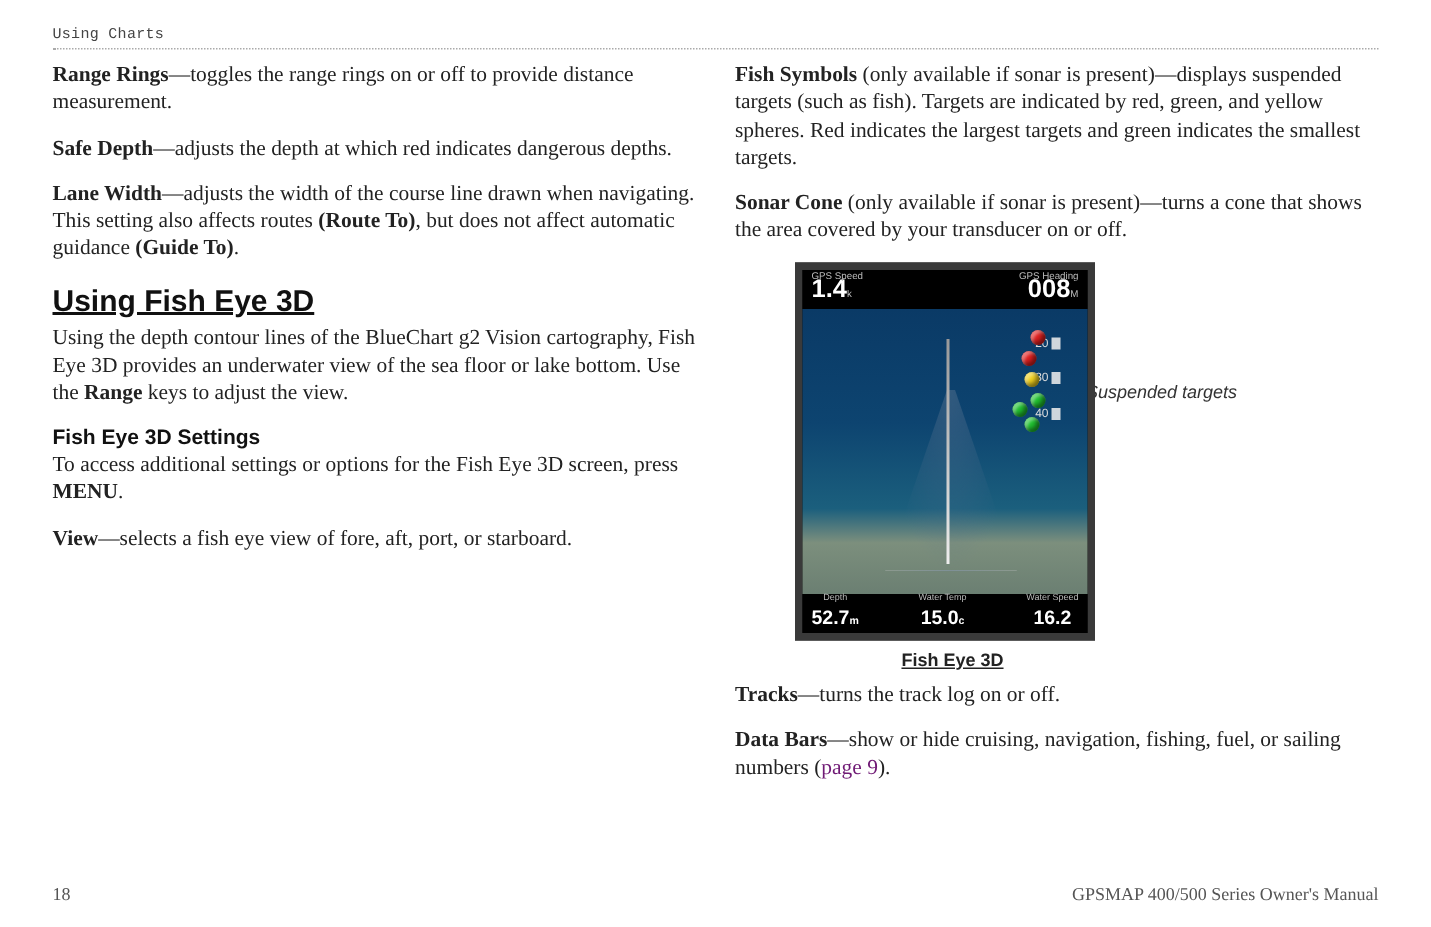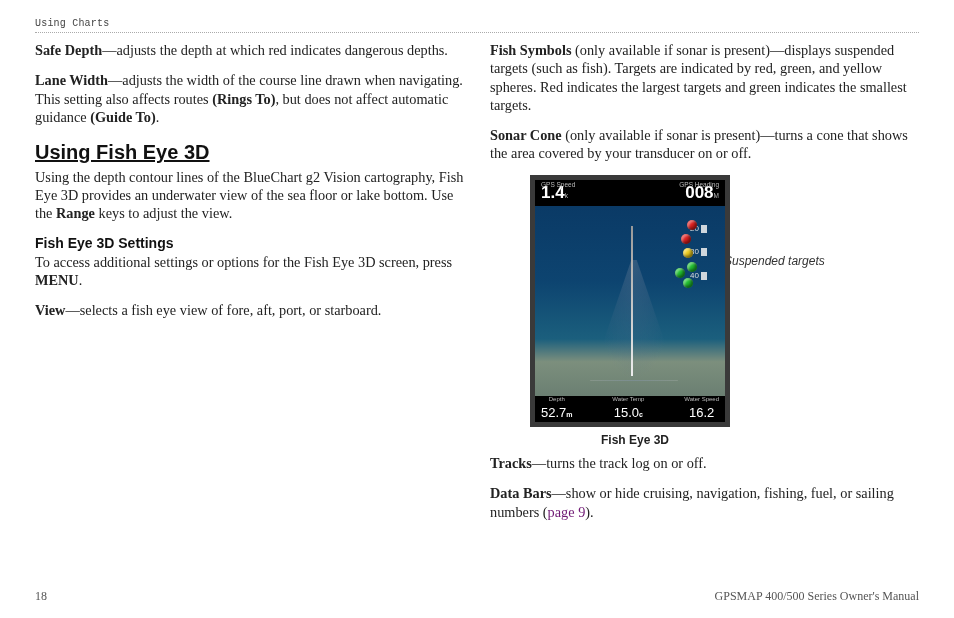"Range Rings—toggles the range rings" p.para { html: none -> <p> <span>Range Rings</span><span>—</span><span>toggles the range rings on or off to provide distance measurement.</span> </p> }
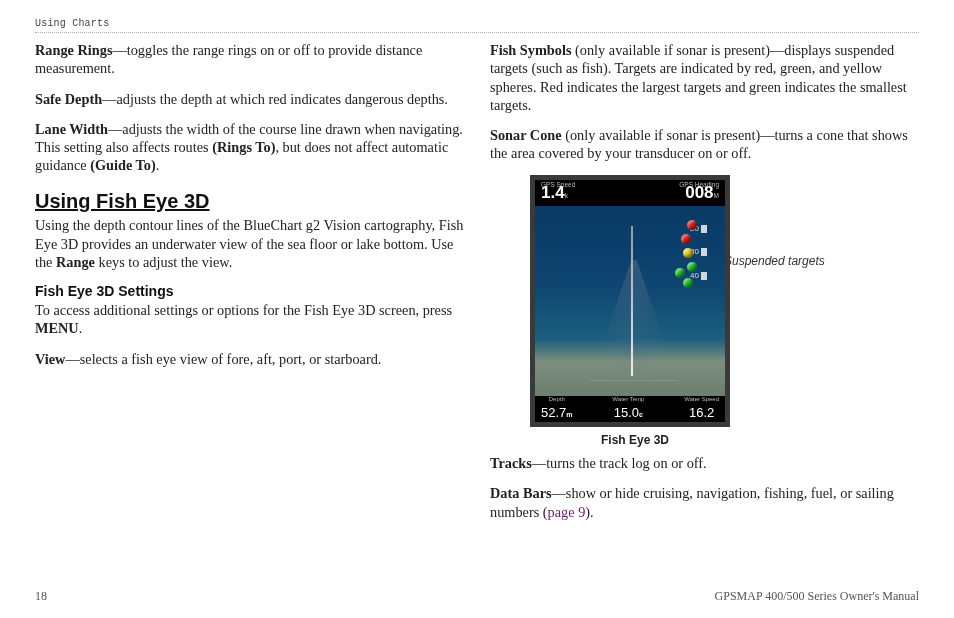"(Rings To)" span.b { text: Rings -> Route }
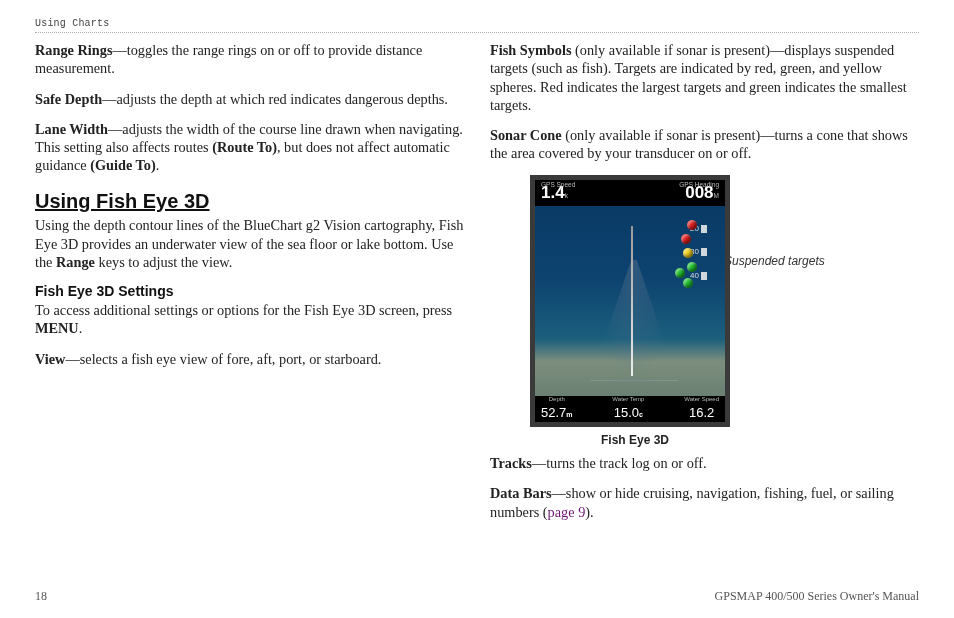"52.7" .fig .botcell .val { font-weight: normal -> bold }
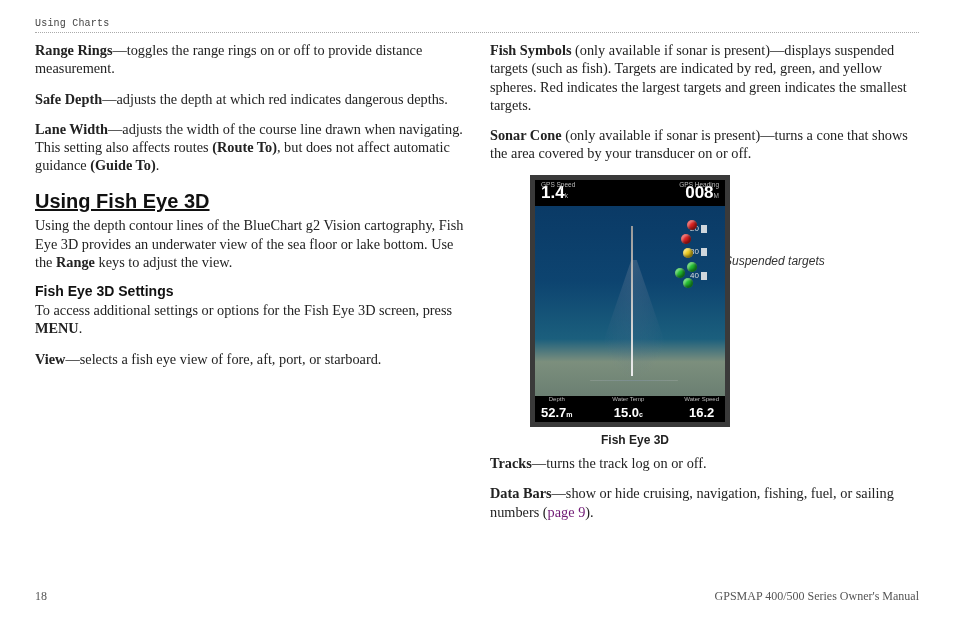"Fish Eye 3D" .fig-caption { text-decoration: none -> underline }
